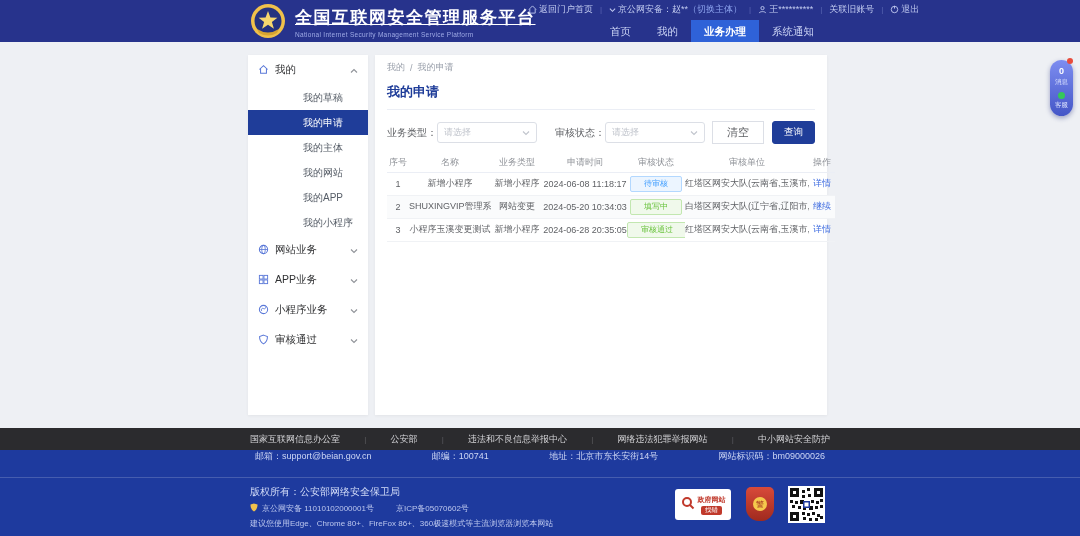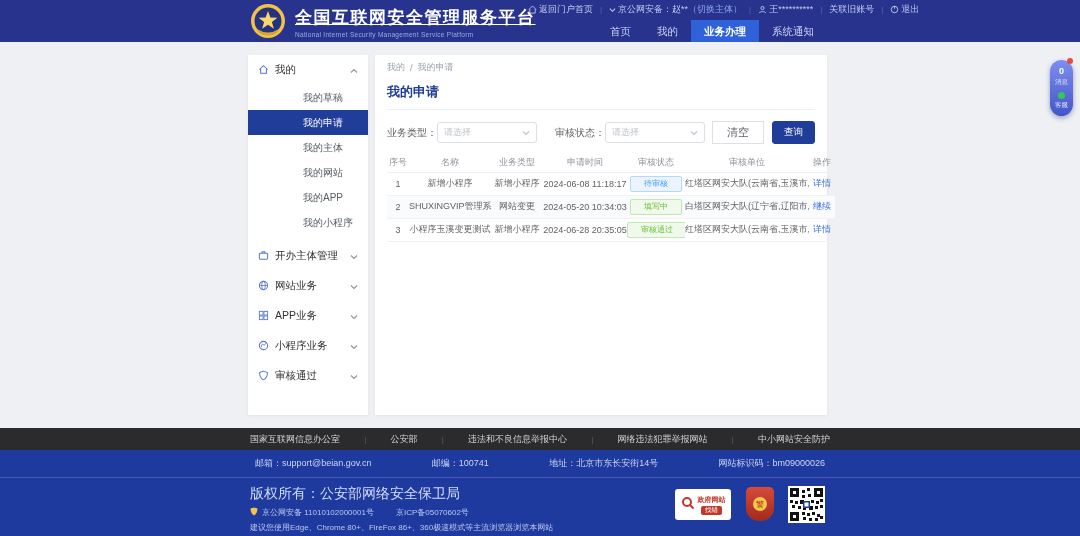"开办主体管理" div.sgroup { html: <div> <span> <svg> <rect></rect> <path></path> </svg> </span> <span>开办主体管理</span> <span> <svg> <polyline></polyline> </svg> </span> </div> -> none }
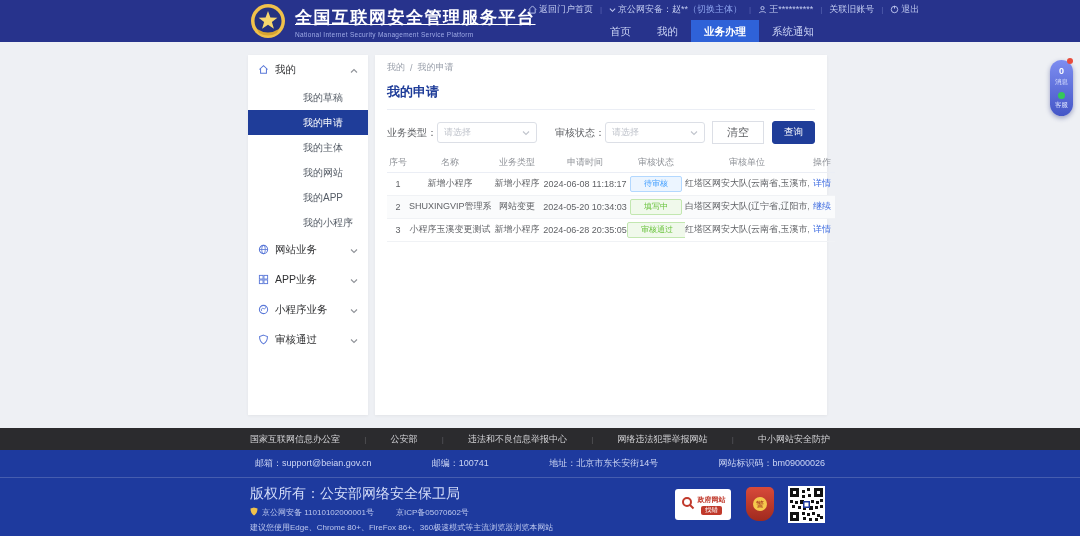"邮箱：support@beian.gov.cn" .f-blue { align-items: center -> flex-start }
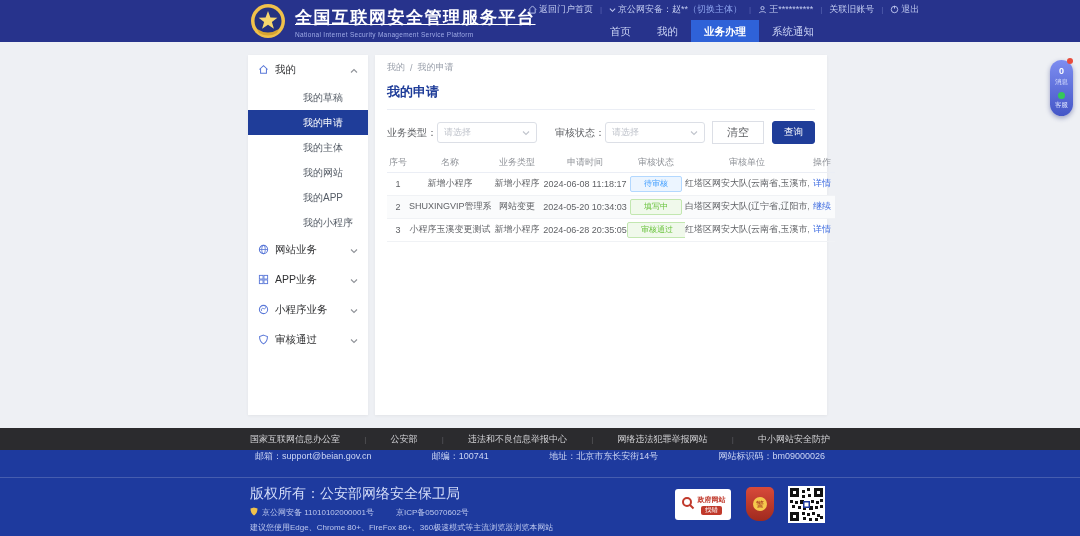"版权所有：公安部网络安全保卫局" .f-left .l1 { font-size: 14px -> 10px }
